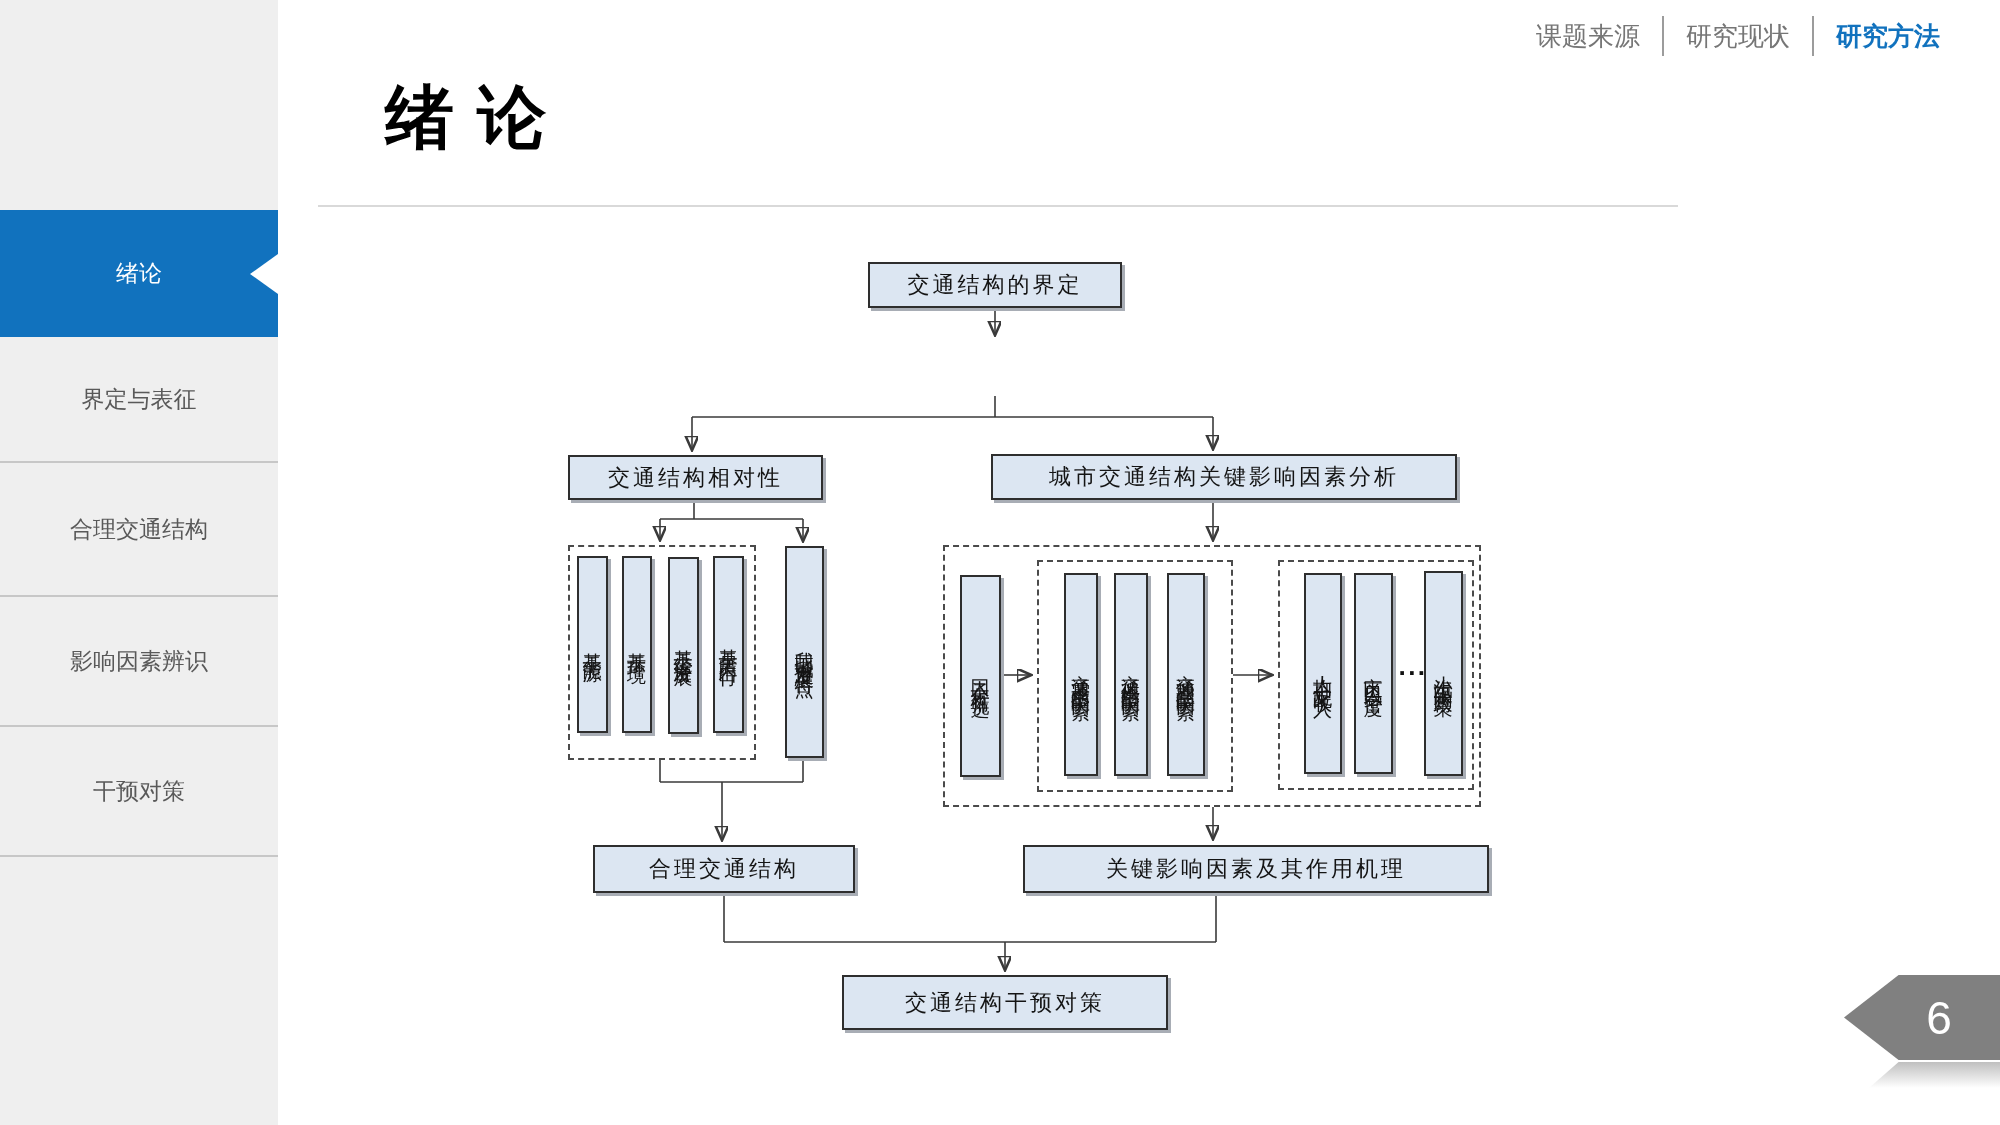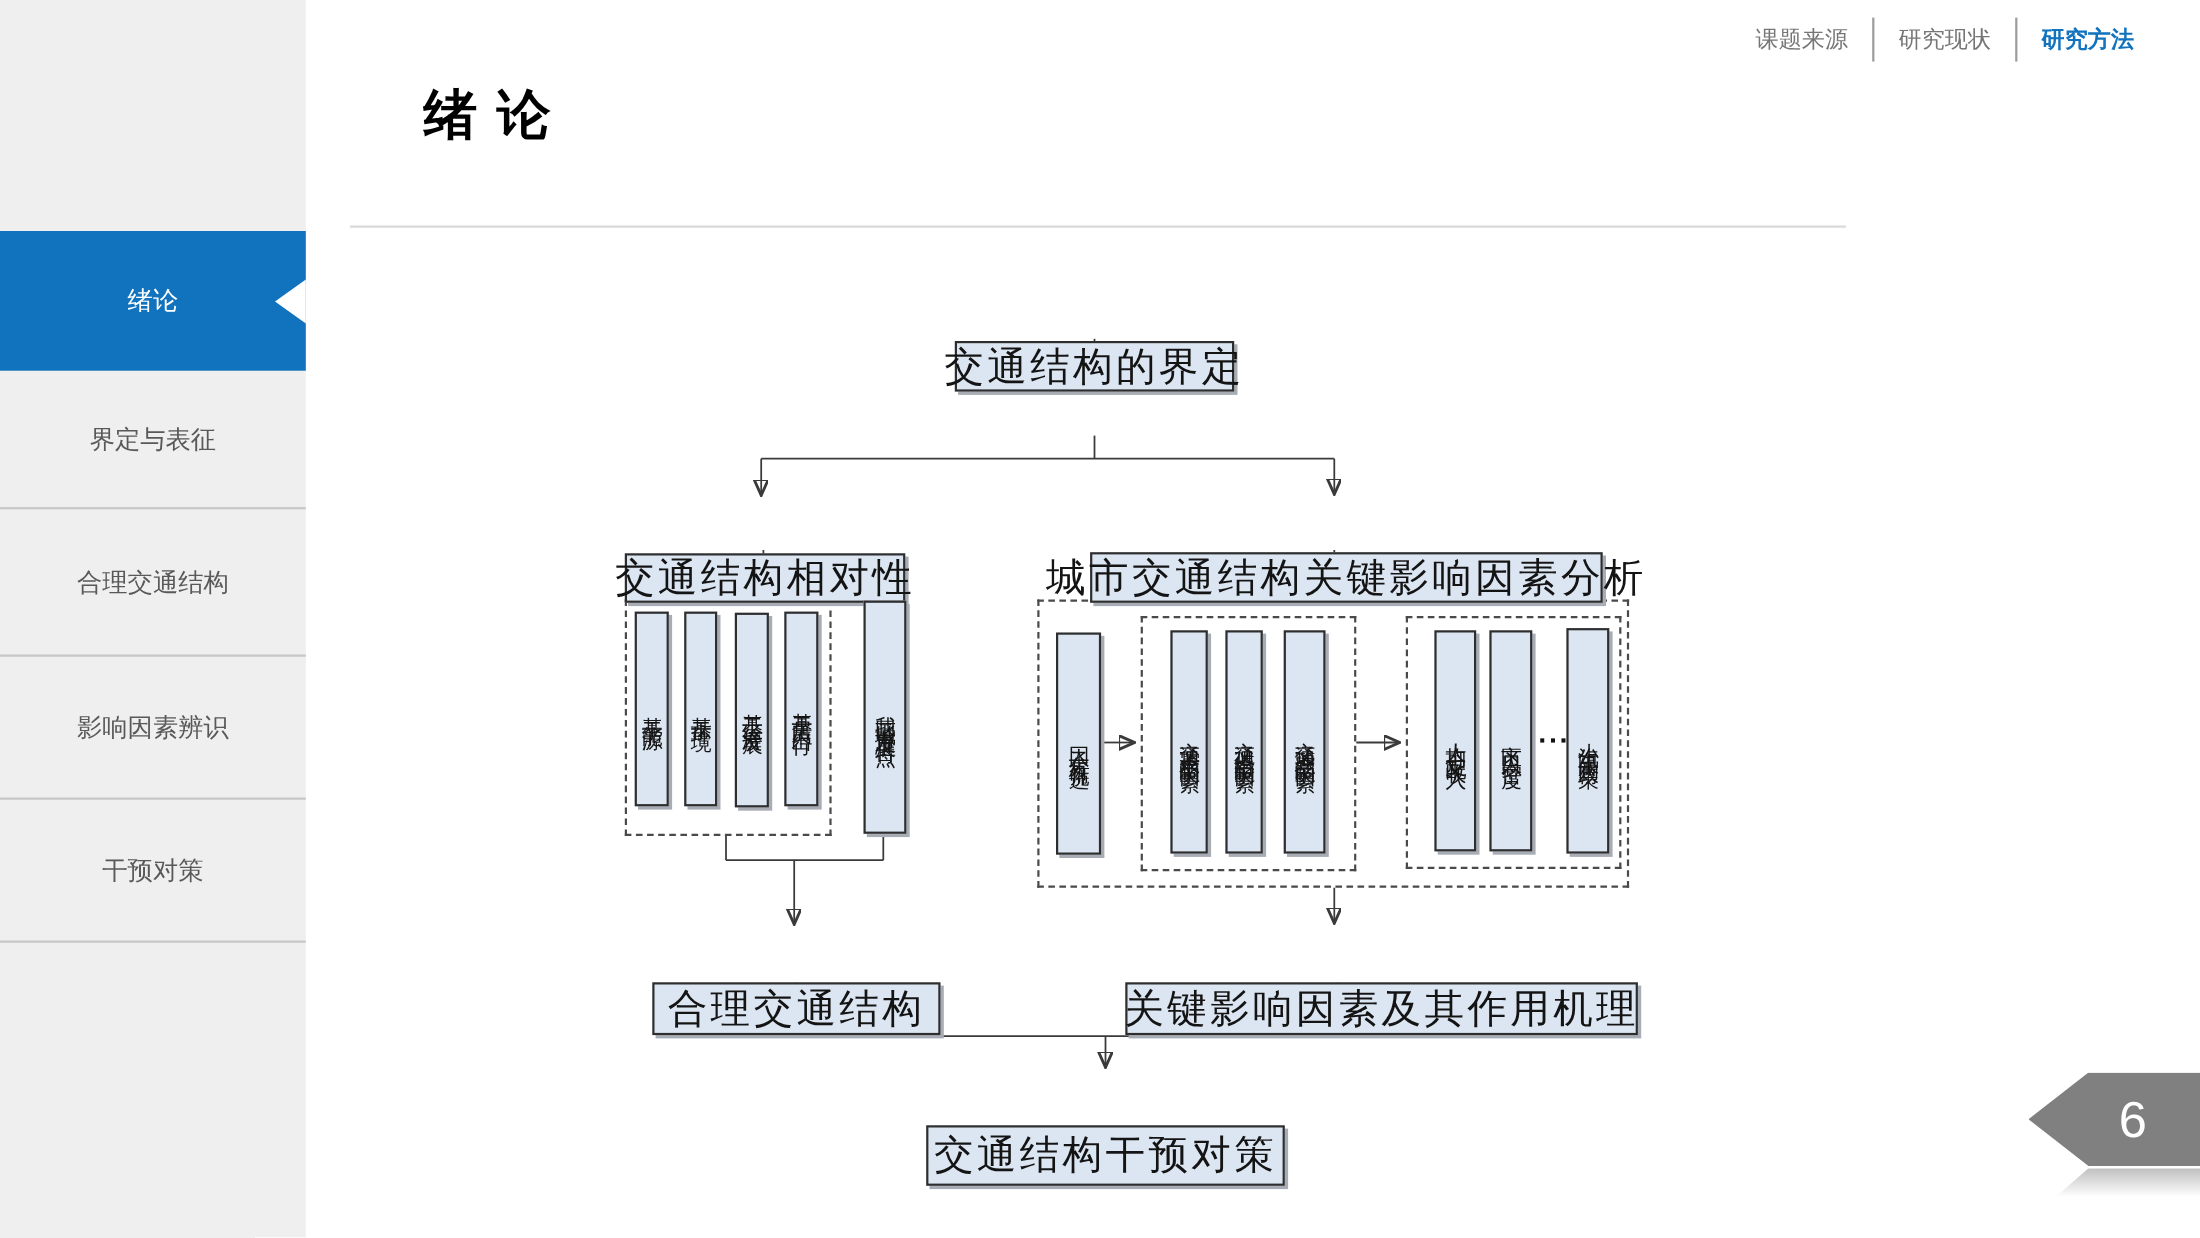"课题来源" .topnav-item { font-size: 21px -> 26px }
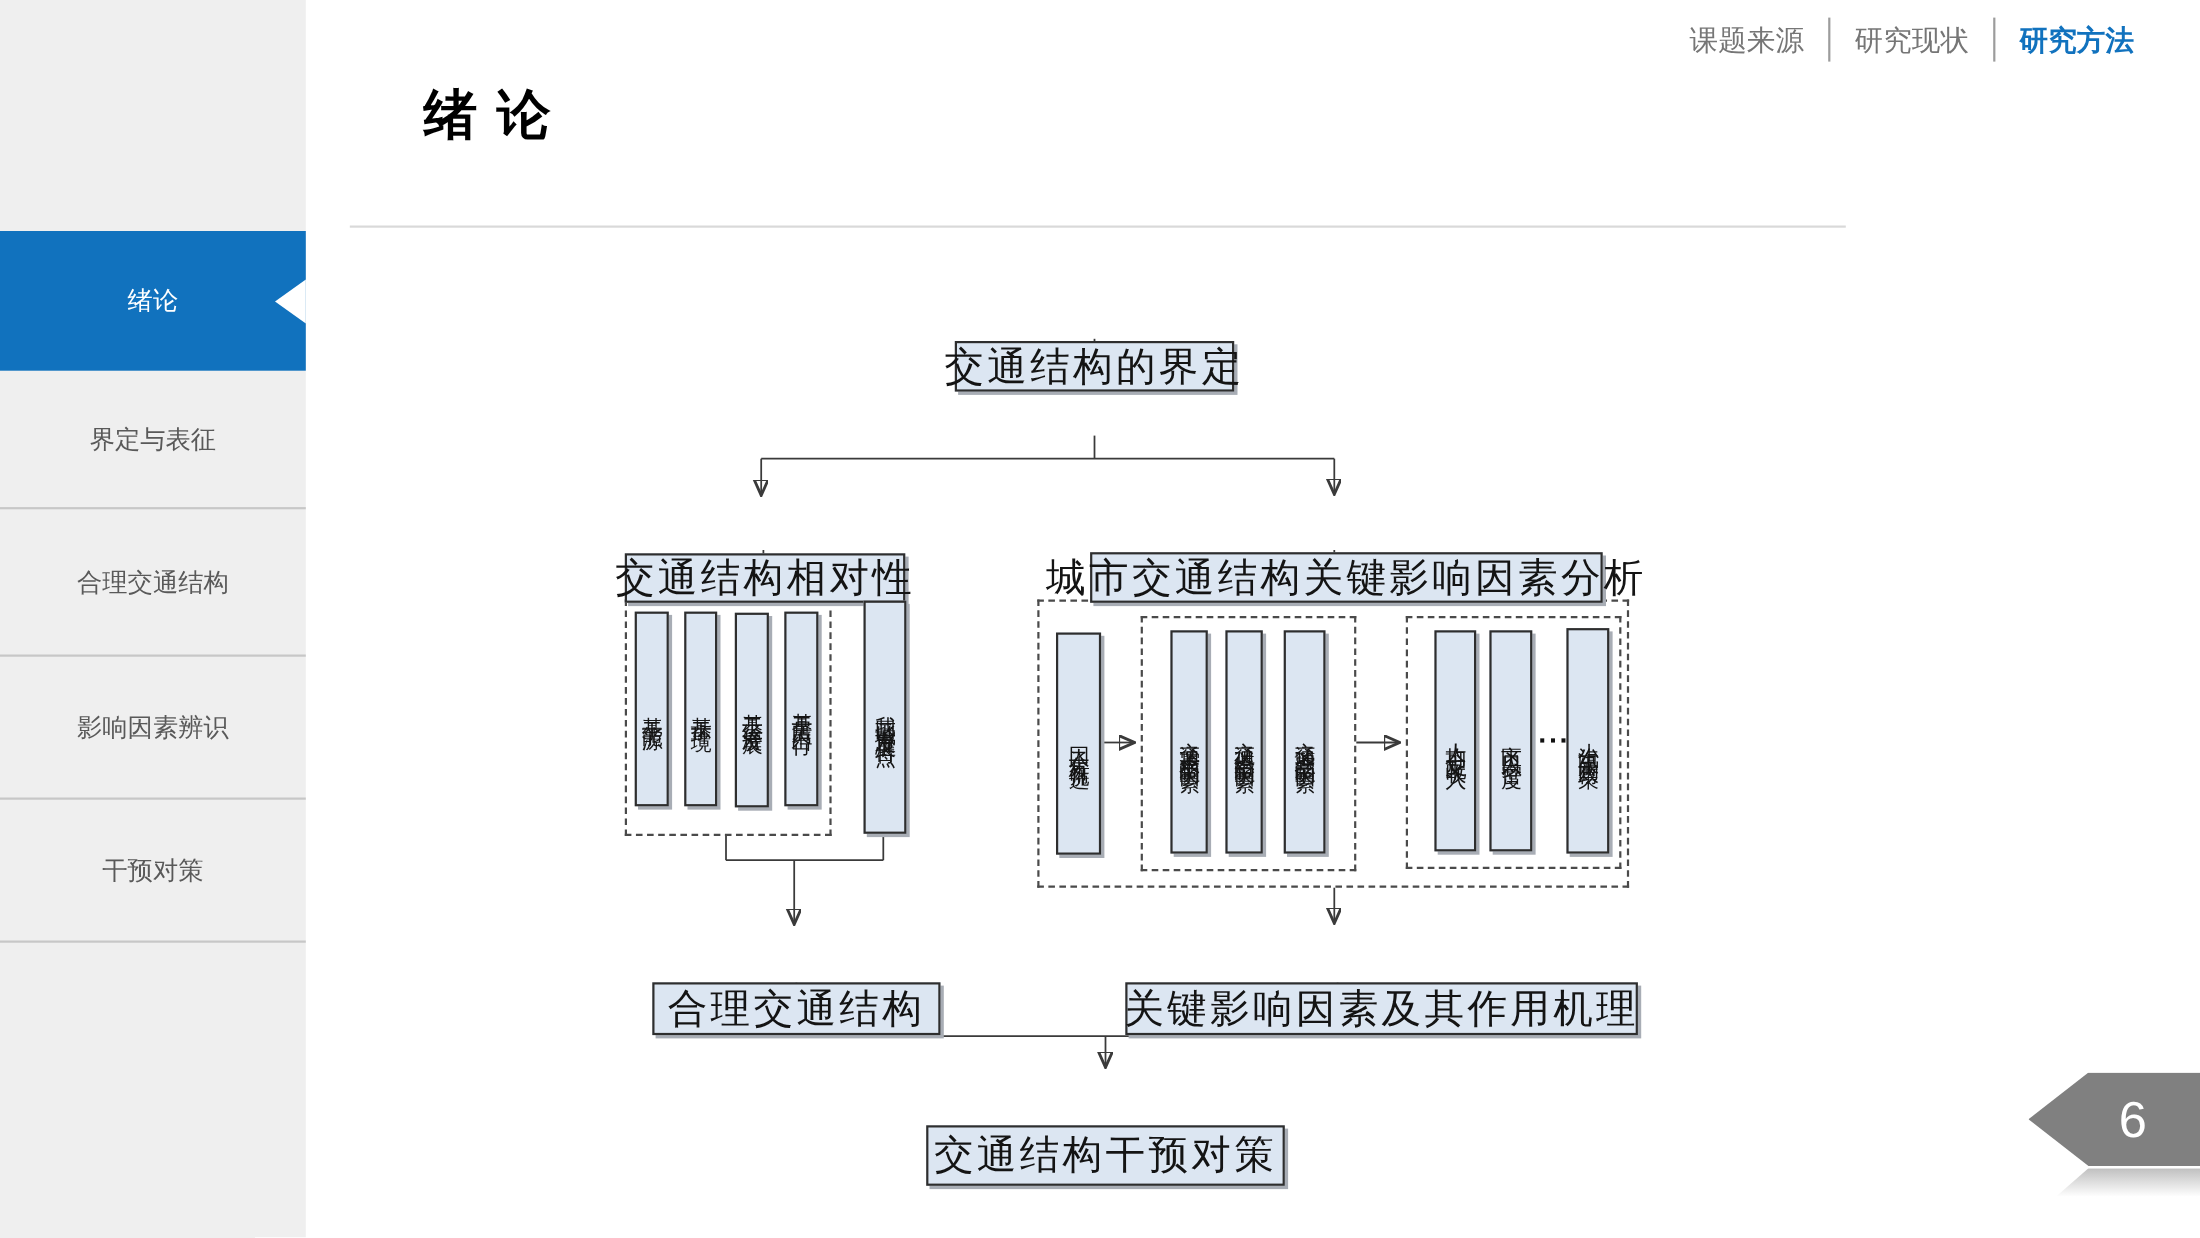"绪 论" .page-title { font-size: 49px -> 69px }
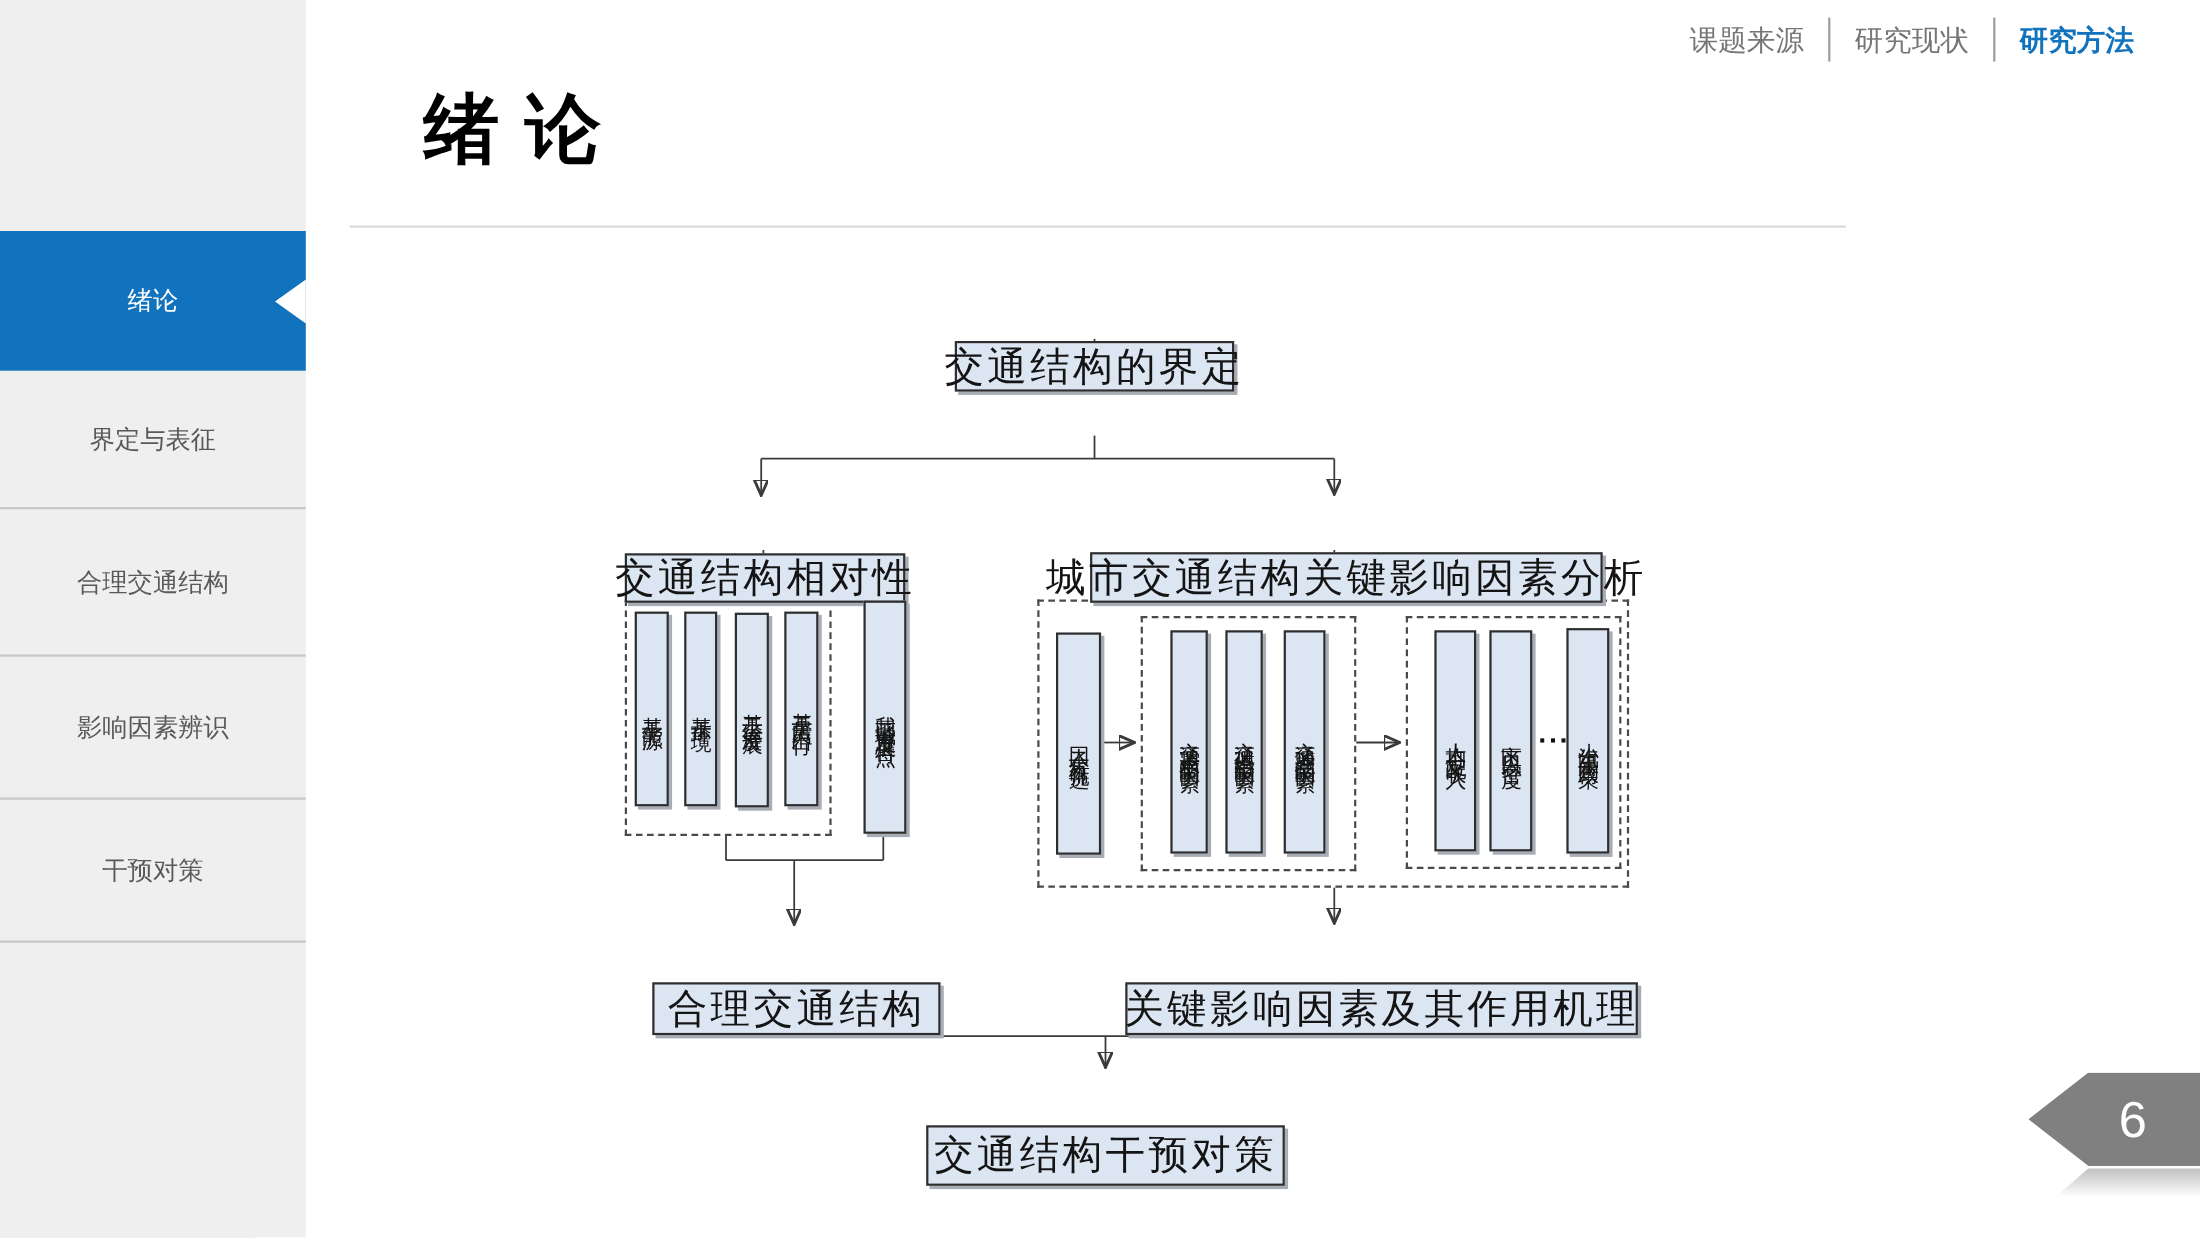"交通结构的界定" .hnode { font-size: 36px -> 22px; margin-top: 48px -> none }
